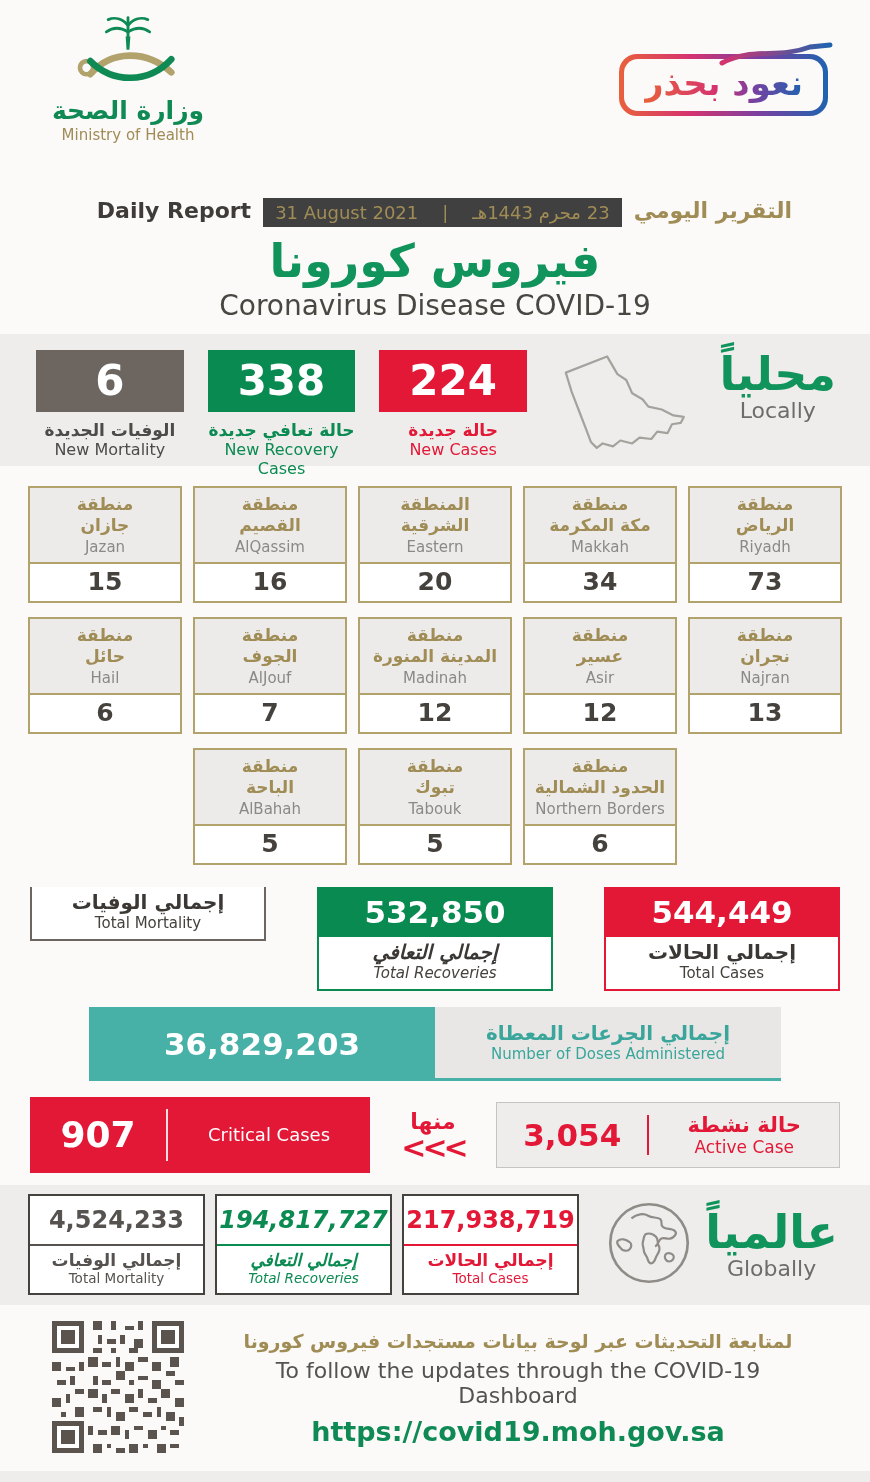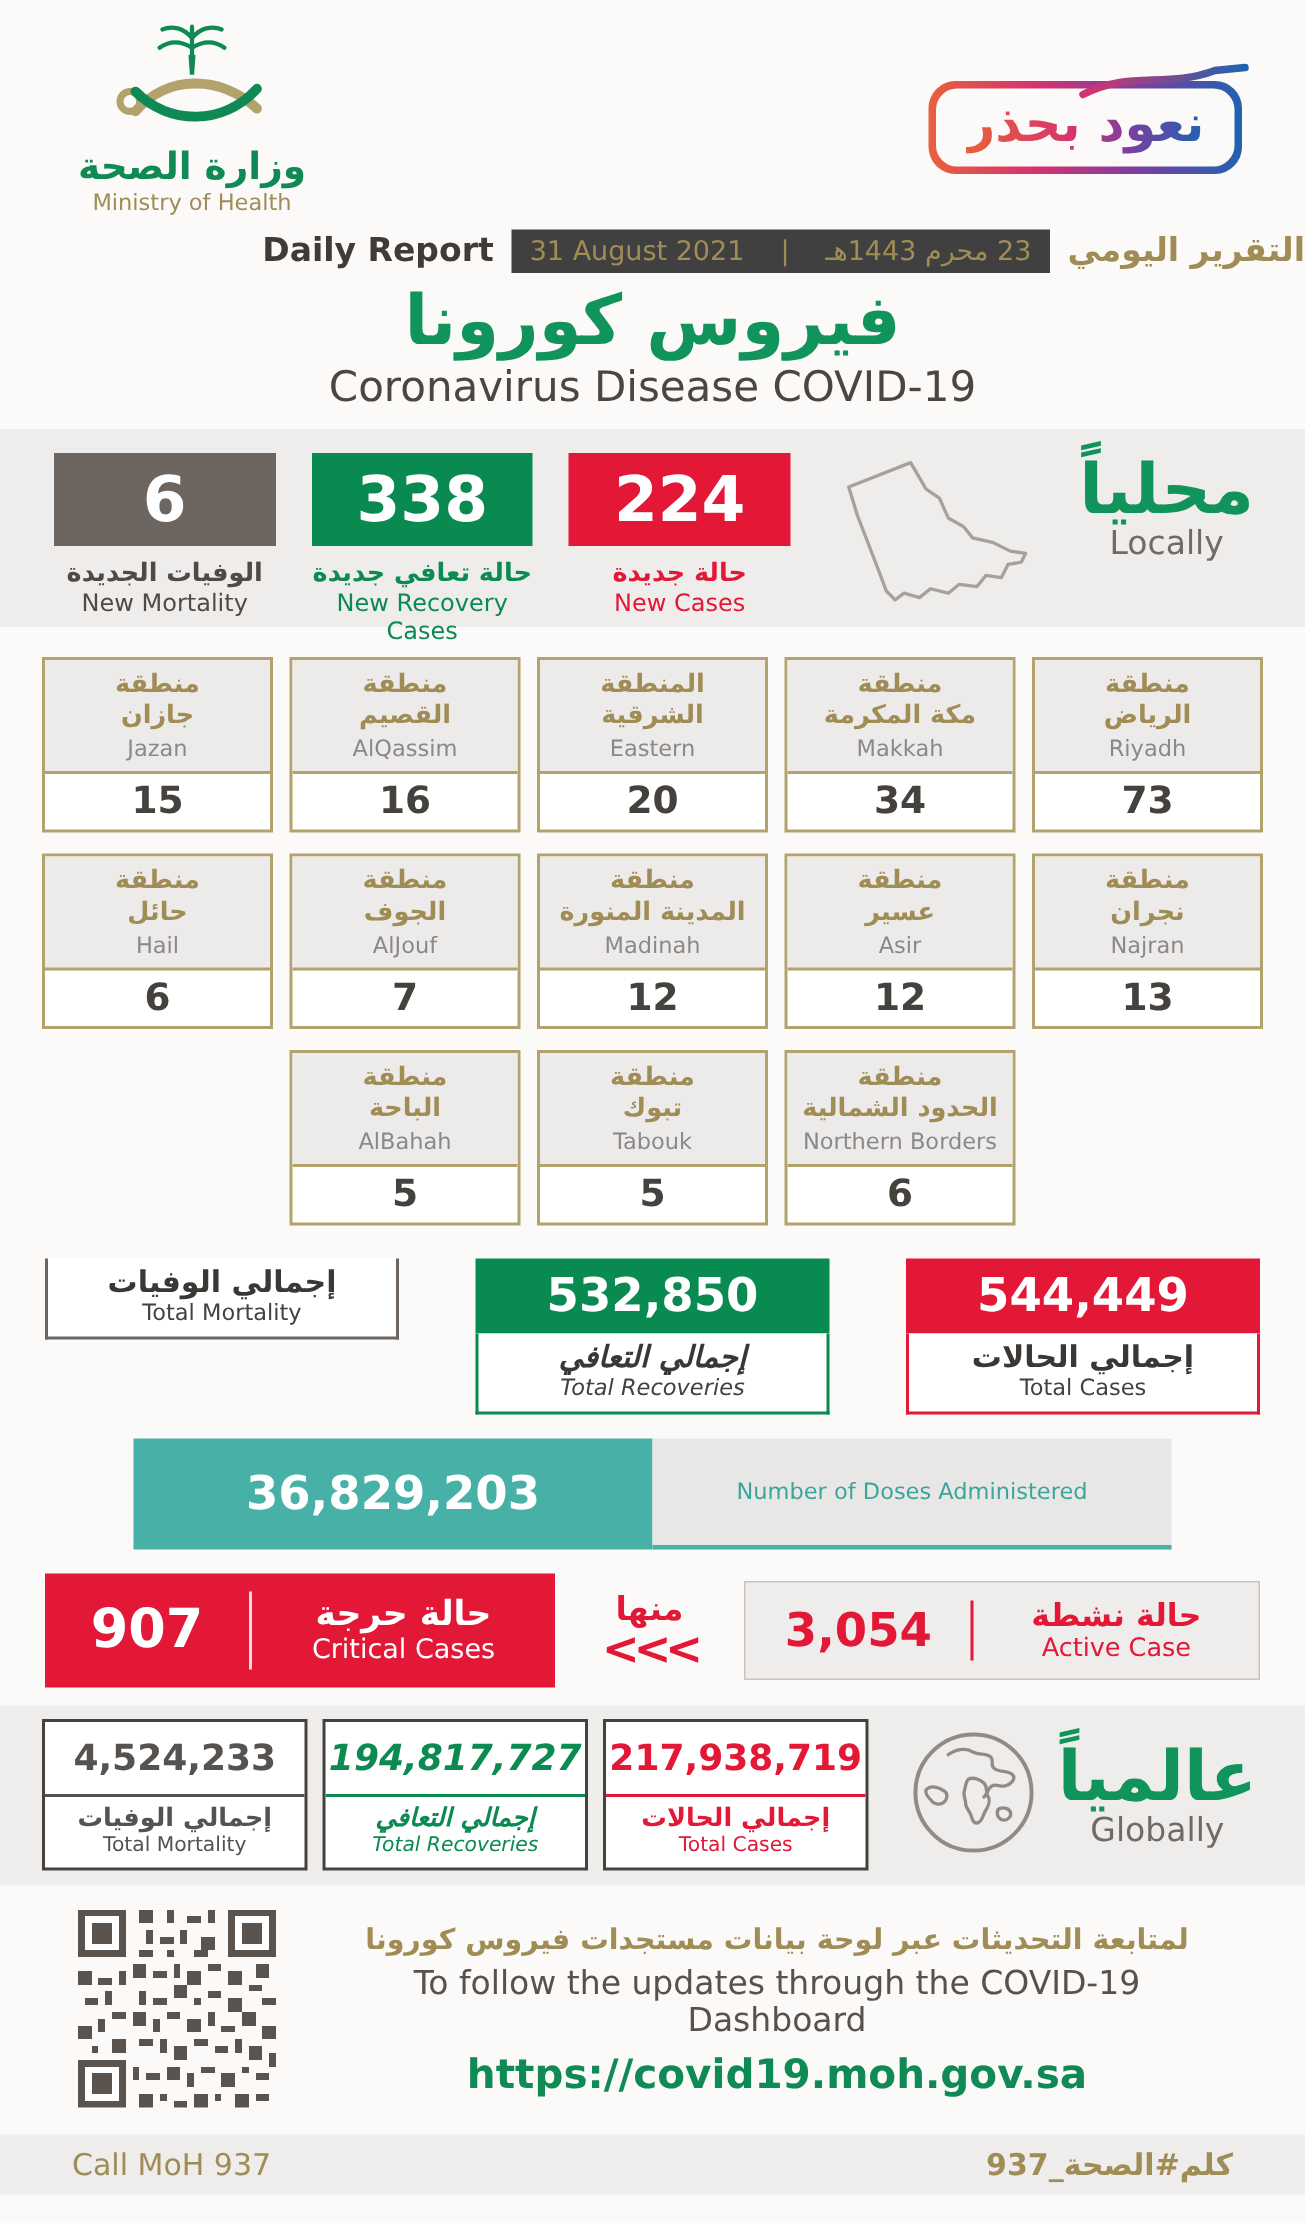"Daily Report" .datebar { align-items: center -> flex-start; margin-top: none -> 48px; padding-right: none -> 78px }
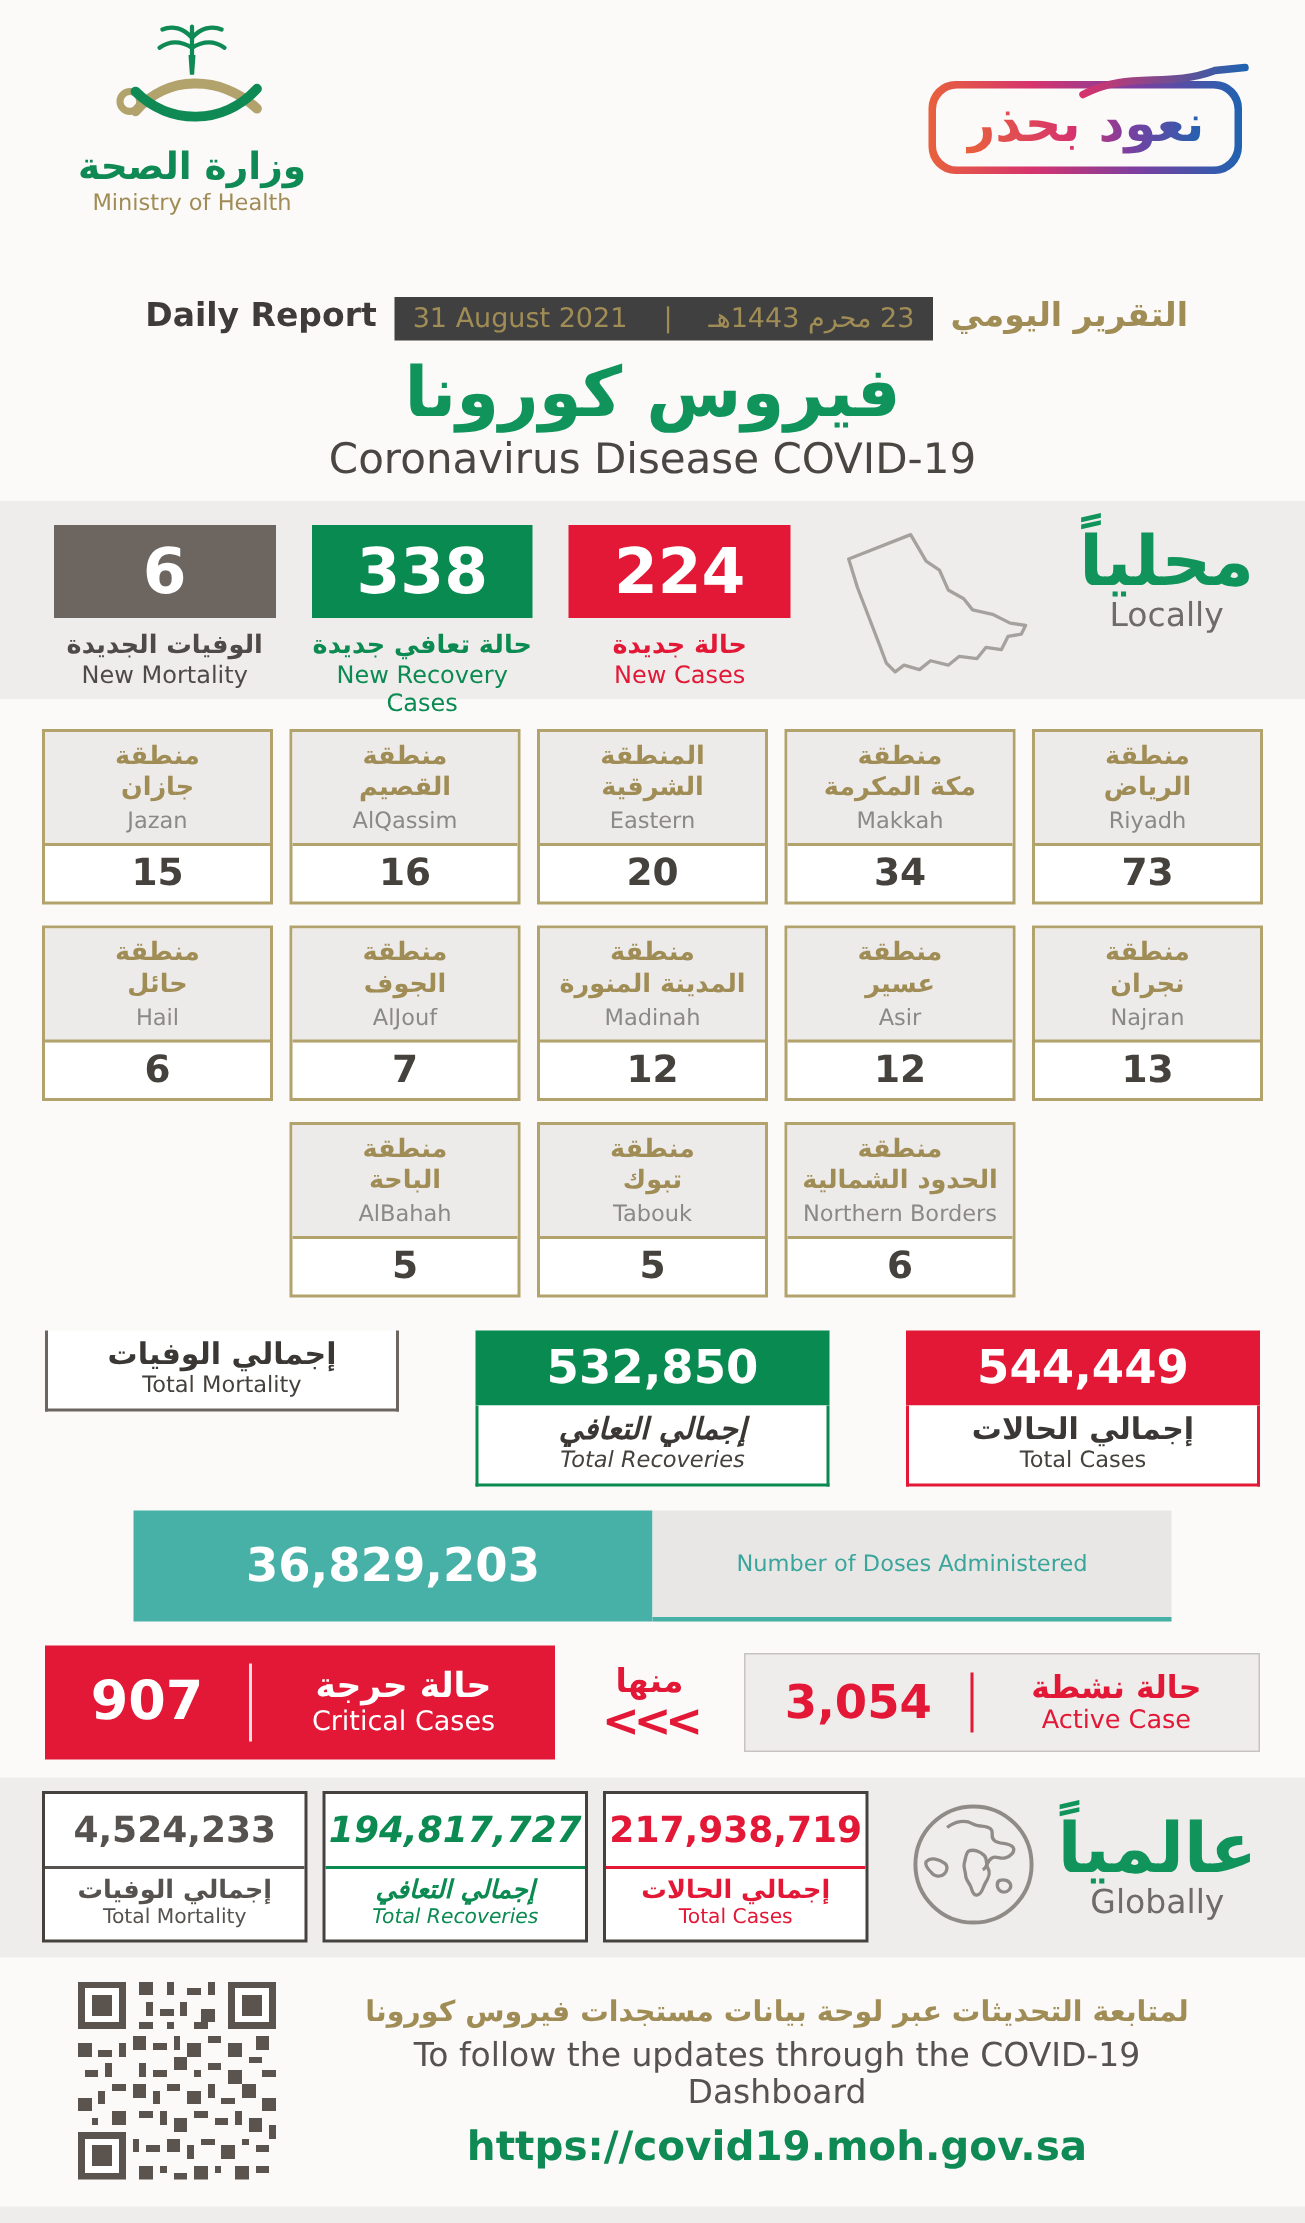"إجمالي الجرعات المعطاة" div.dlab-ar { html: none -> <div>إجمالي الجرعات المعطاة</div> }
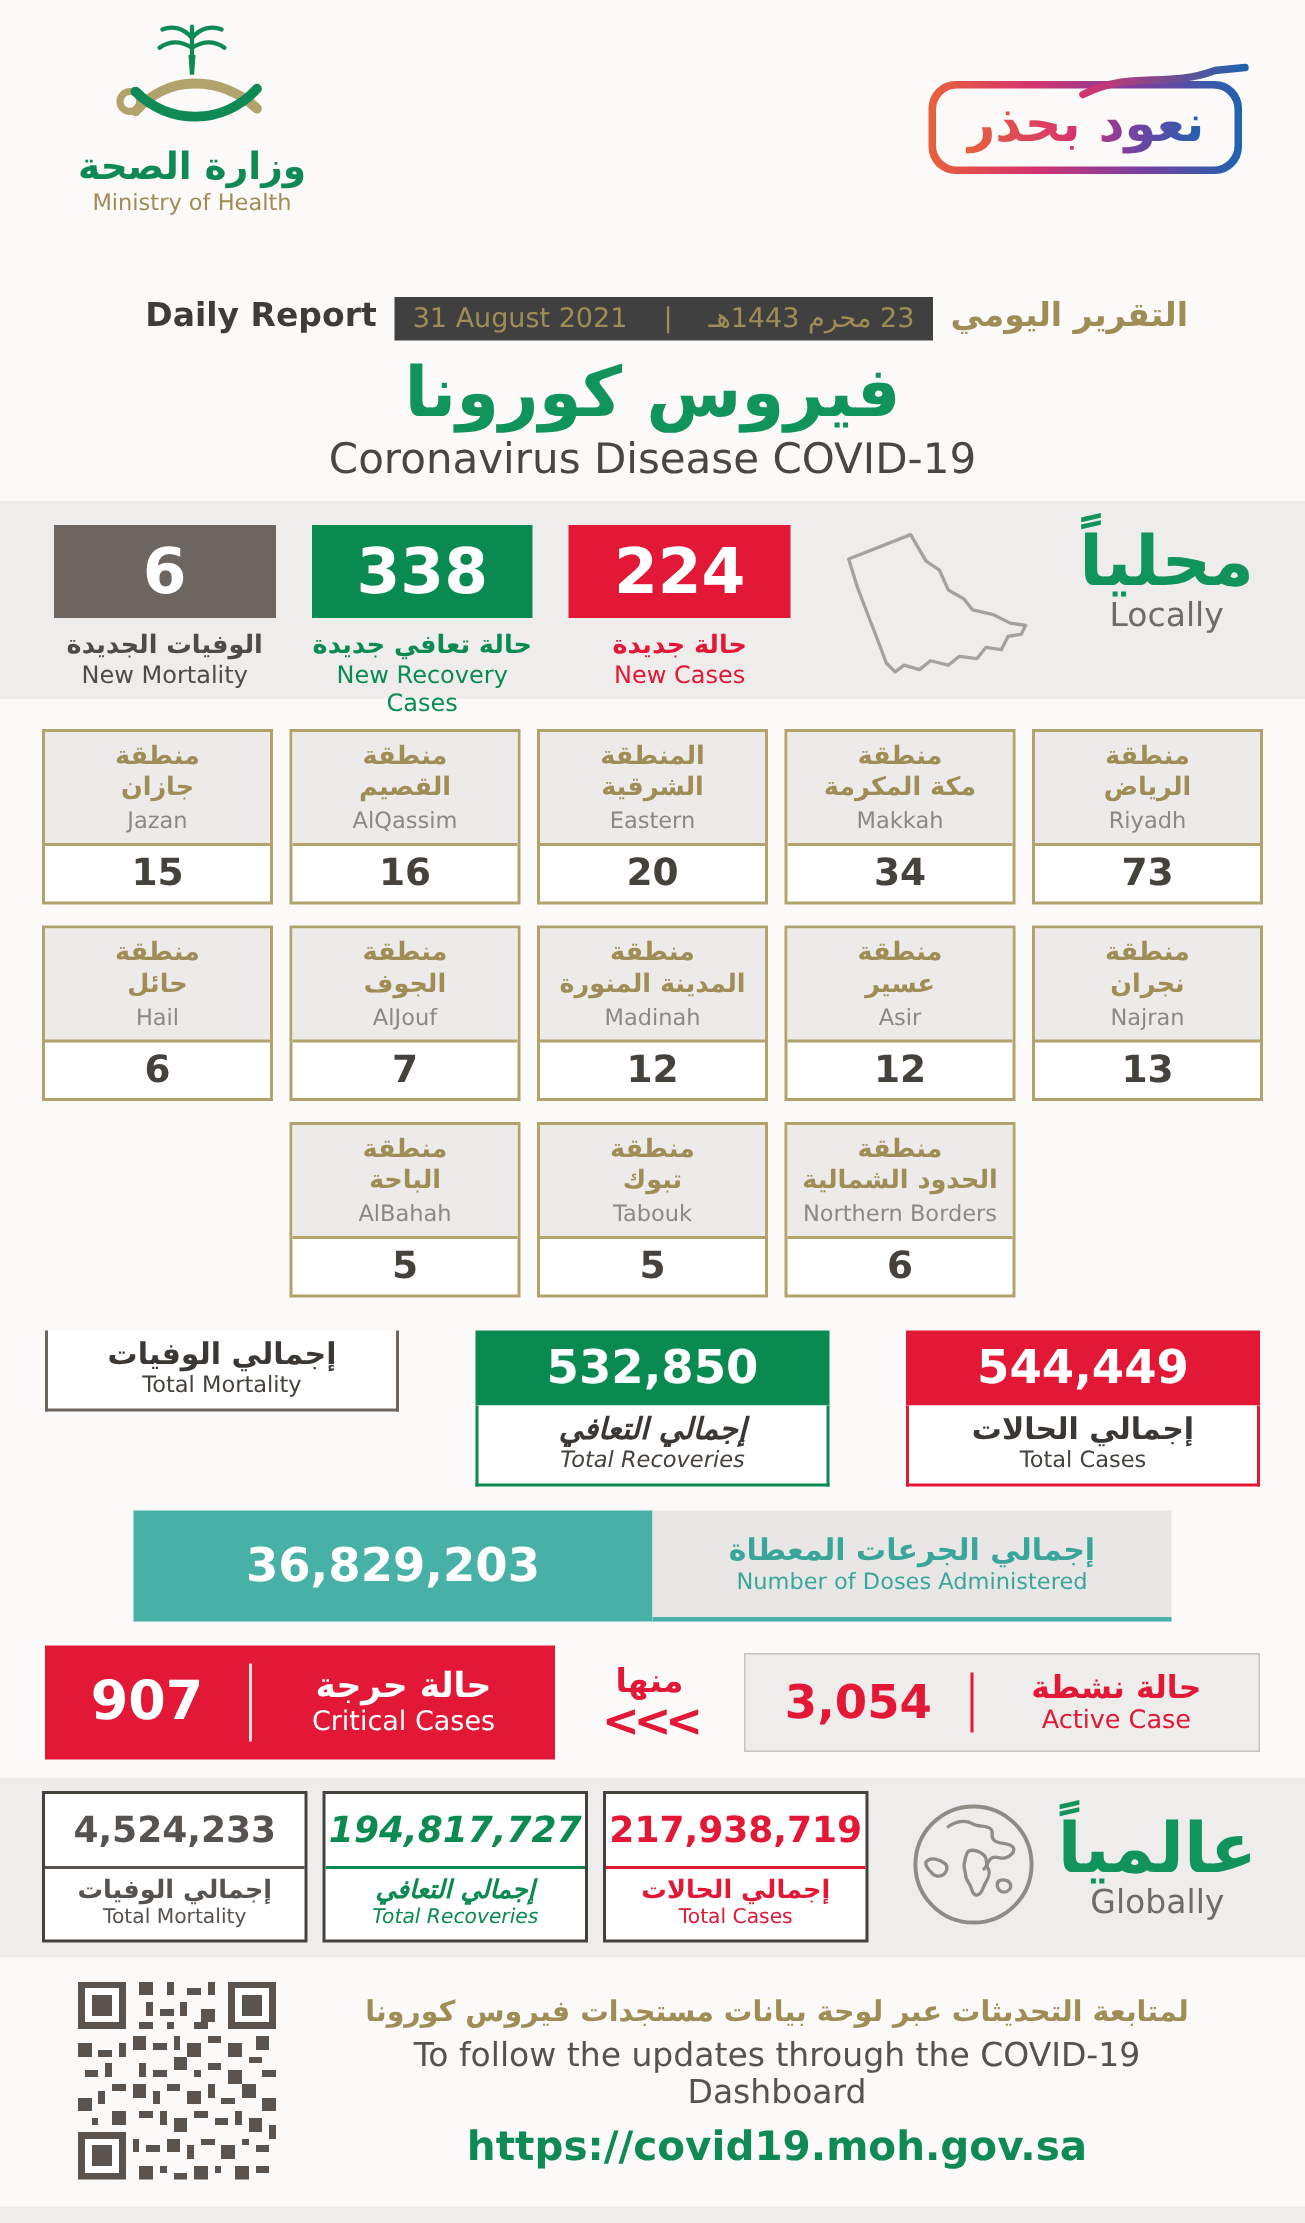"حالة حرجة" div.critlab-ar { html: <div>حالة حرجة</div> -> none }
